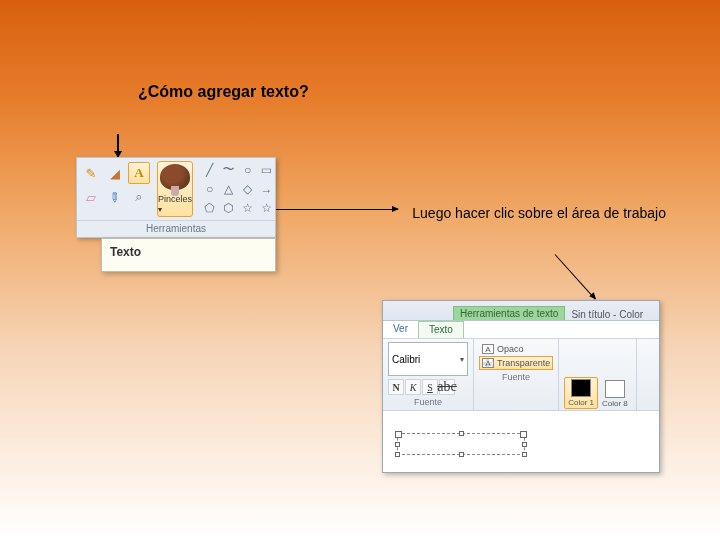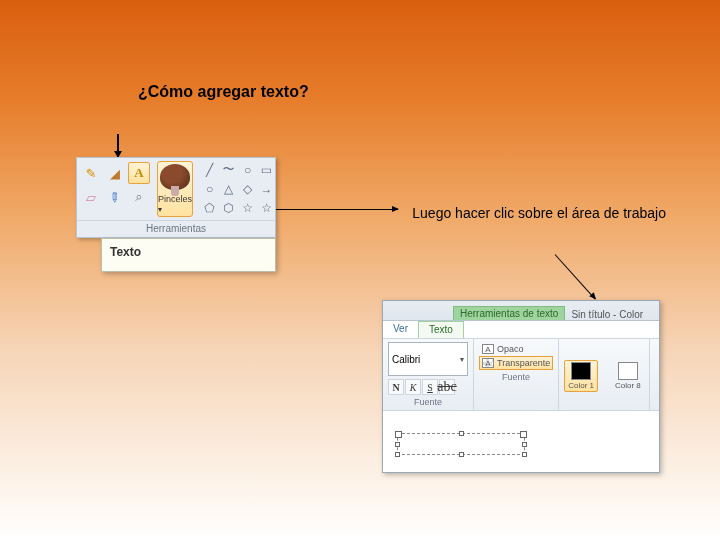"Color 1" div.grp { align-items: center -> flex-end; gap: 14px -> 1px }
